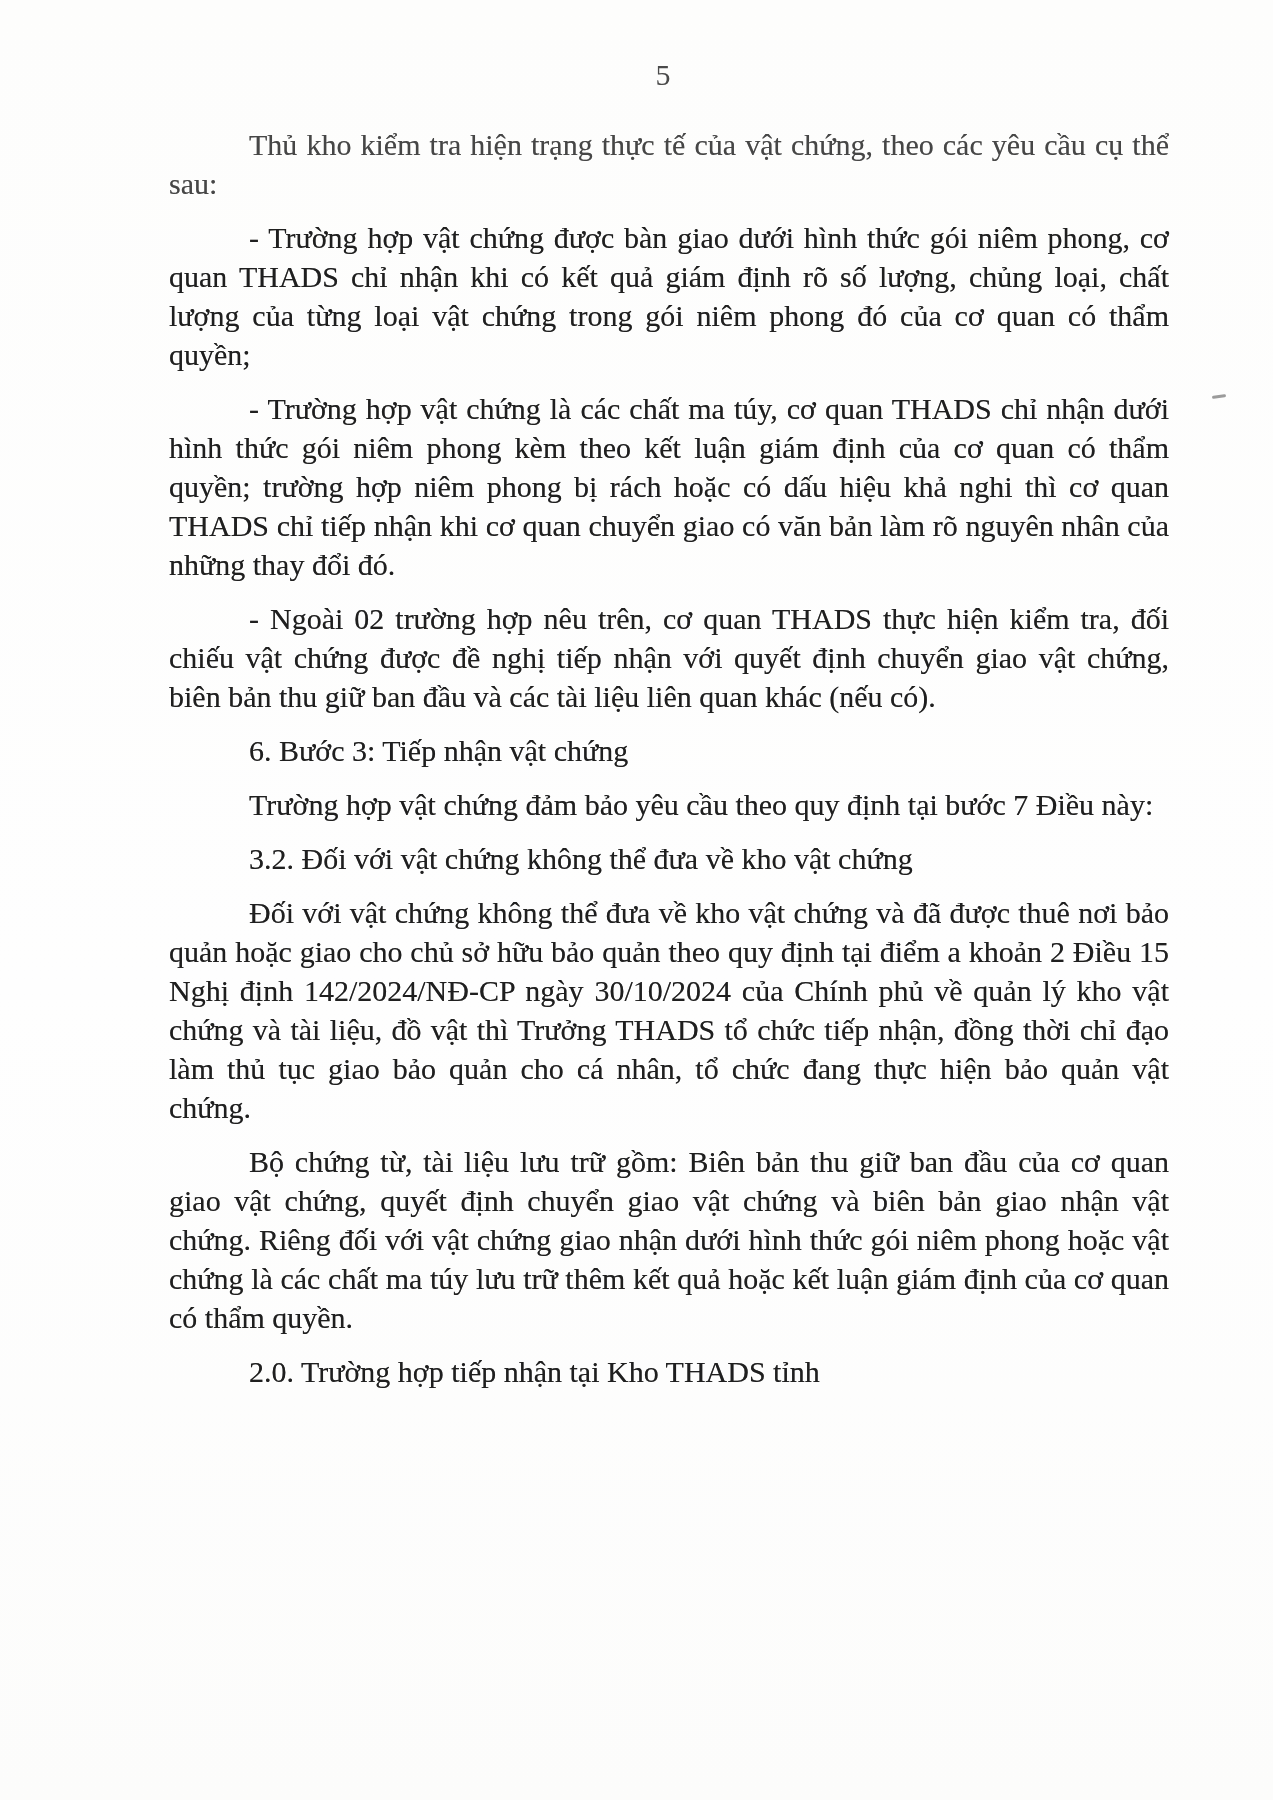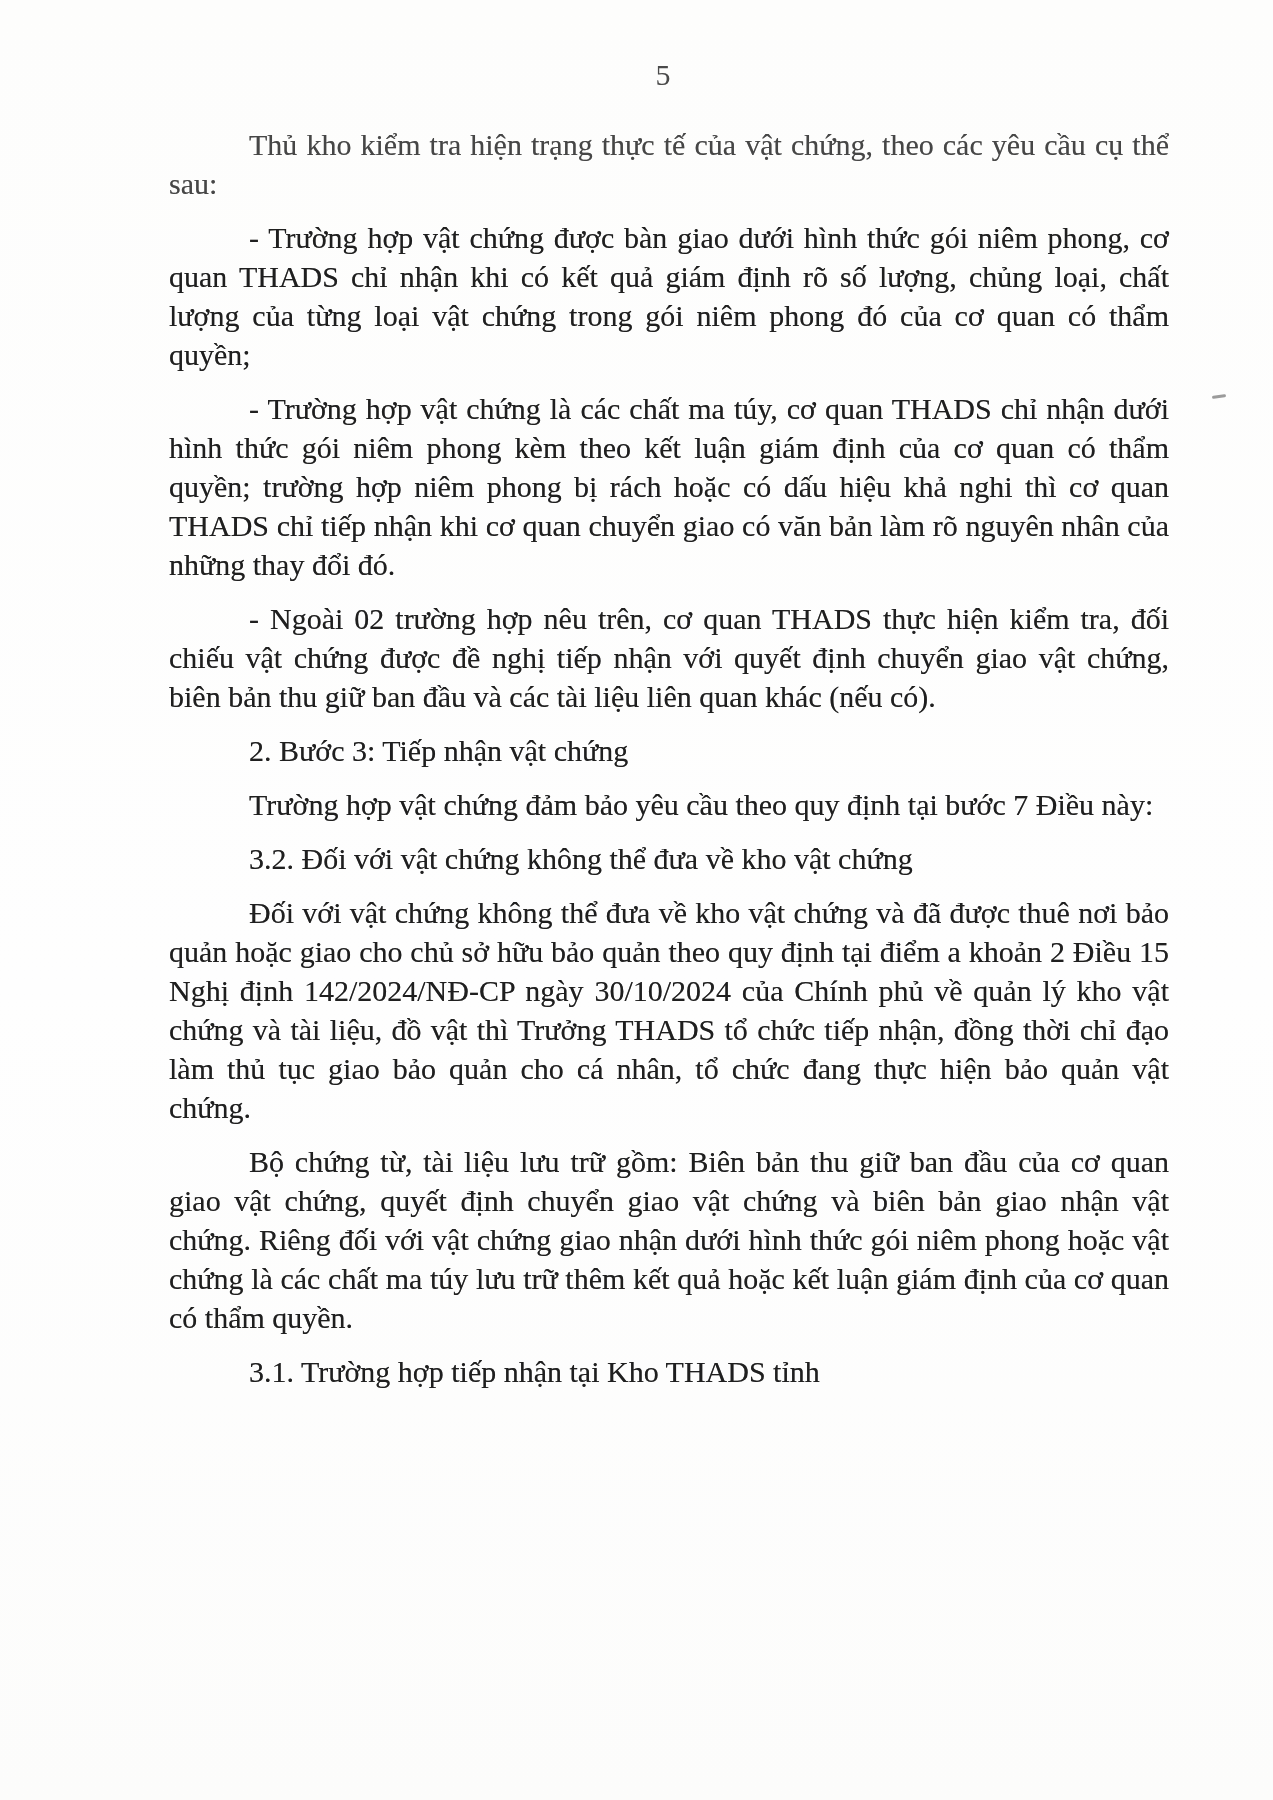"2. Bước 3: Tiếp nhận" p.para { text: 2 -> 6 }
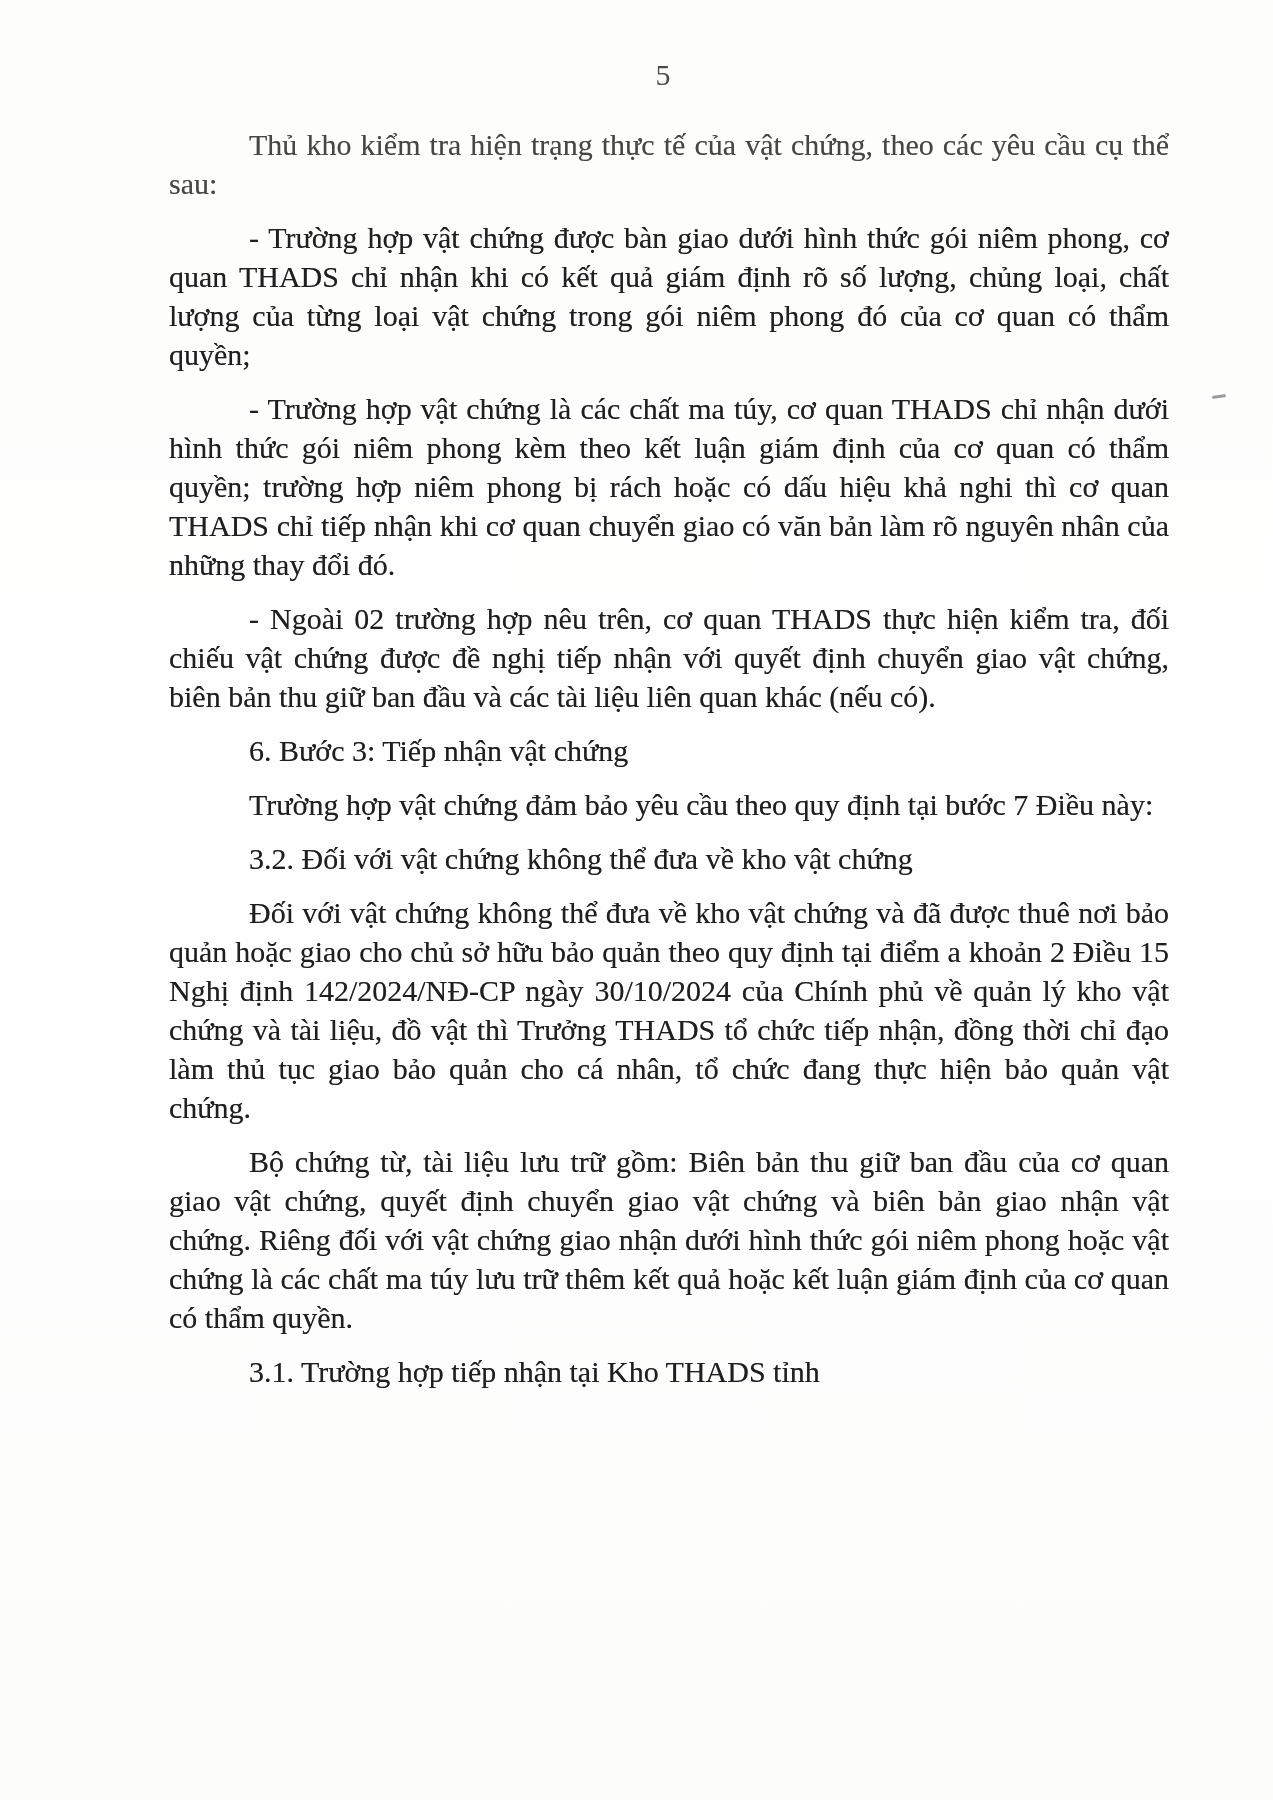"3.1. Trường hợp tiếp nhận" p.para { text: 3.1 -> 2.0 }
